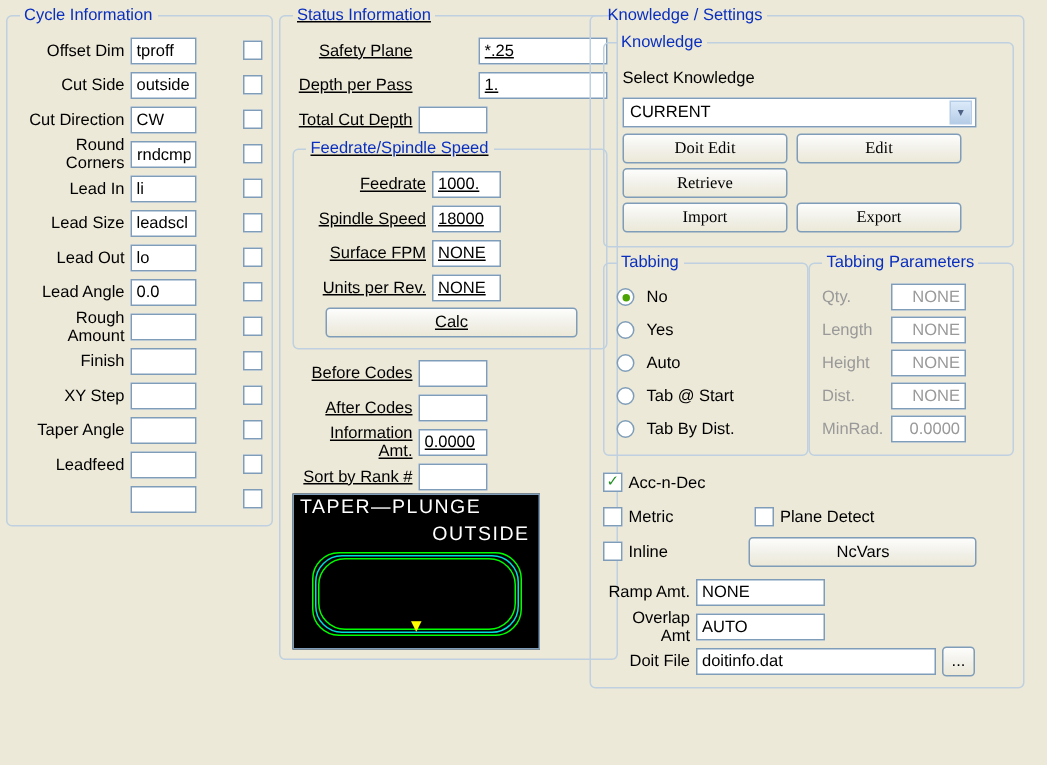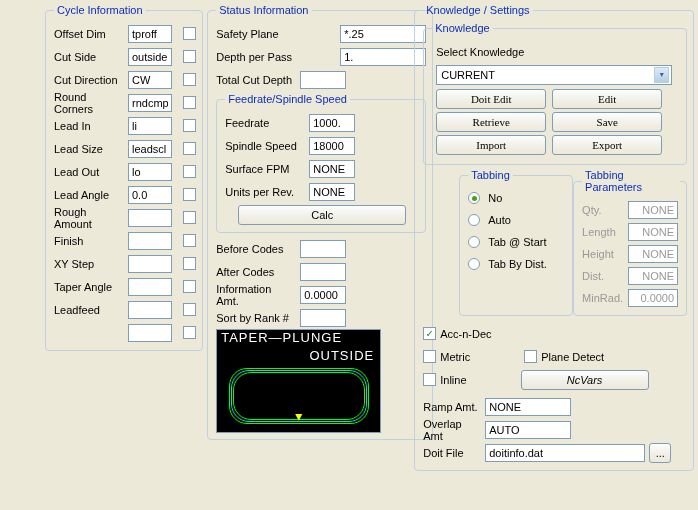"Cycle Information" .col1 { margin-left: 41px -> none; width: 164px -> 178px }
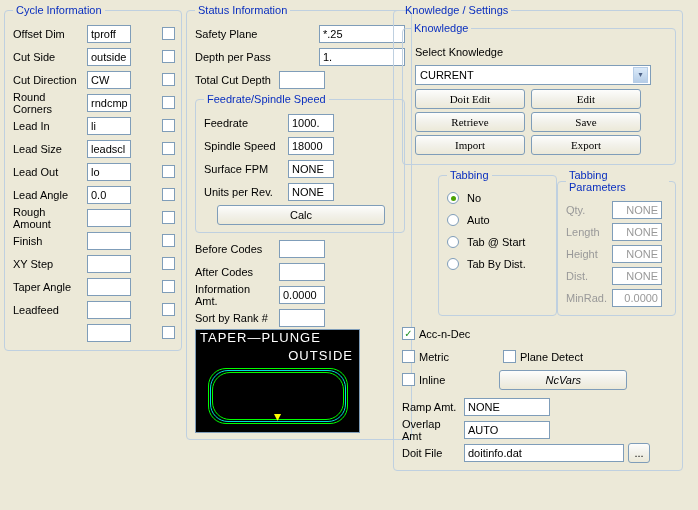"Status Information" .col2 { text-decoration: none -> underline }
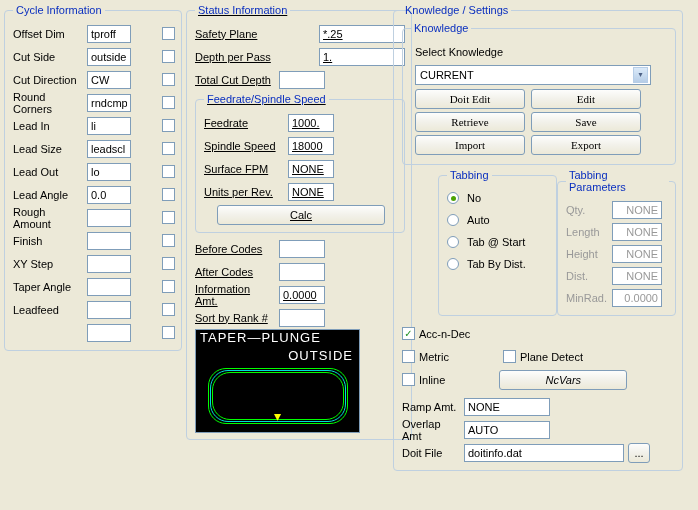"Offset Dim" .row label { text-align: none -> right }
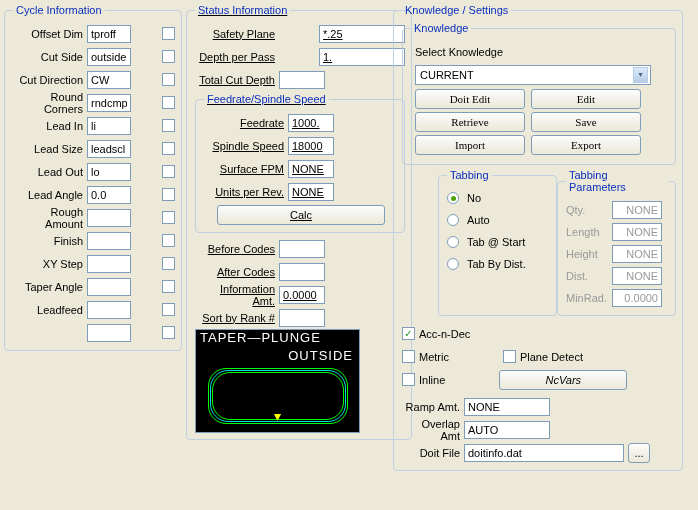"Save" button.btn { html: <button>Save</button> -> none }
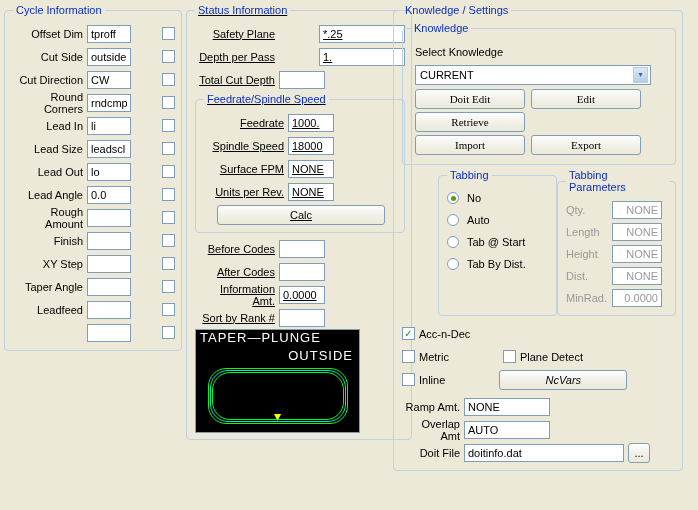"Tabbing" .tabbing-wrap { margin-left: 36px -> none }
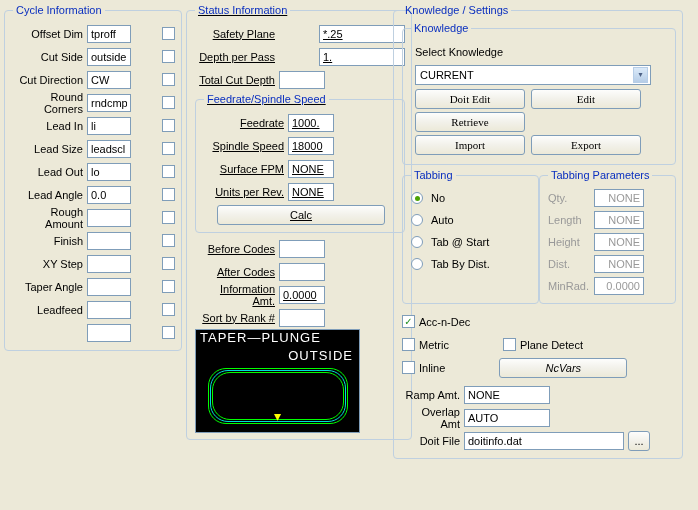"Yes" div.row { html: none -> <div> <span></span> <span>Yes</span> </div> }
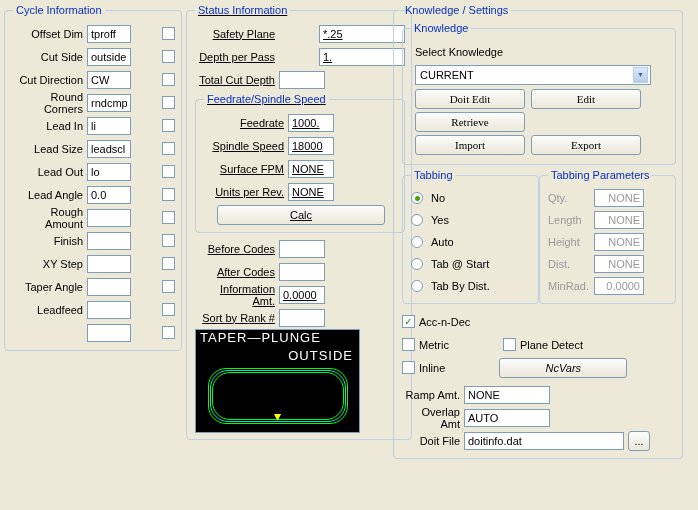"NcVars" .btn-nc { font-style: italic -> none; width: 128px -> 152px }
